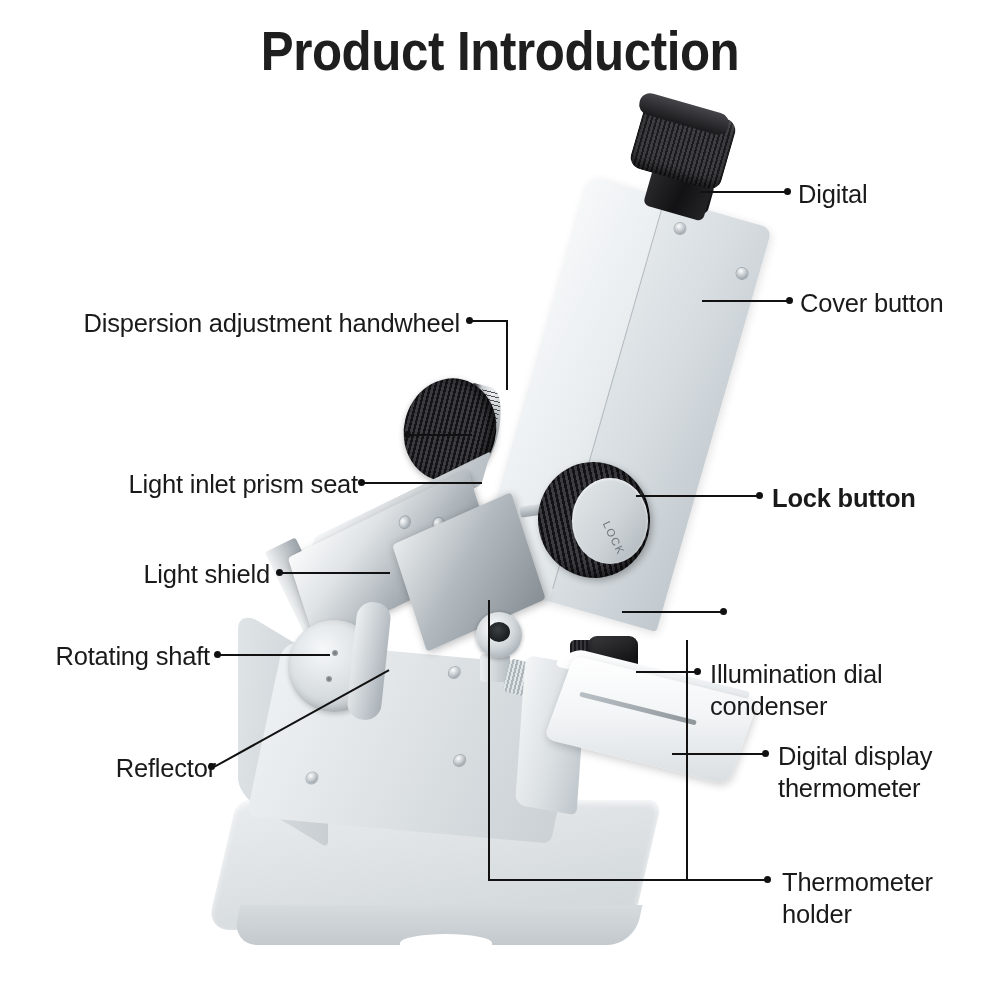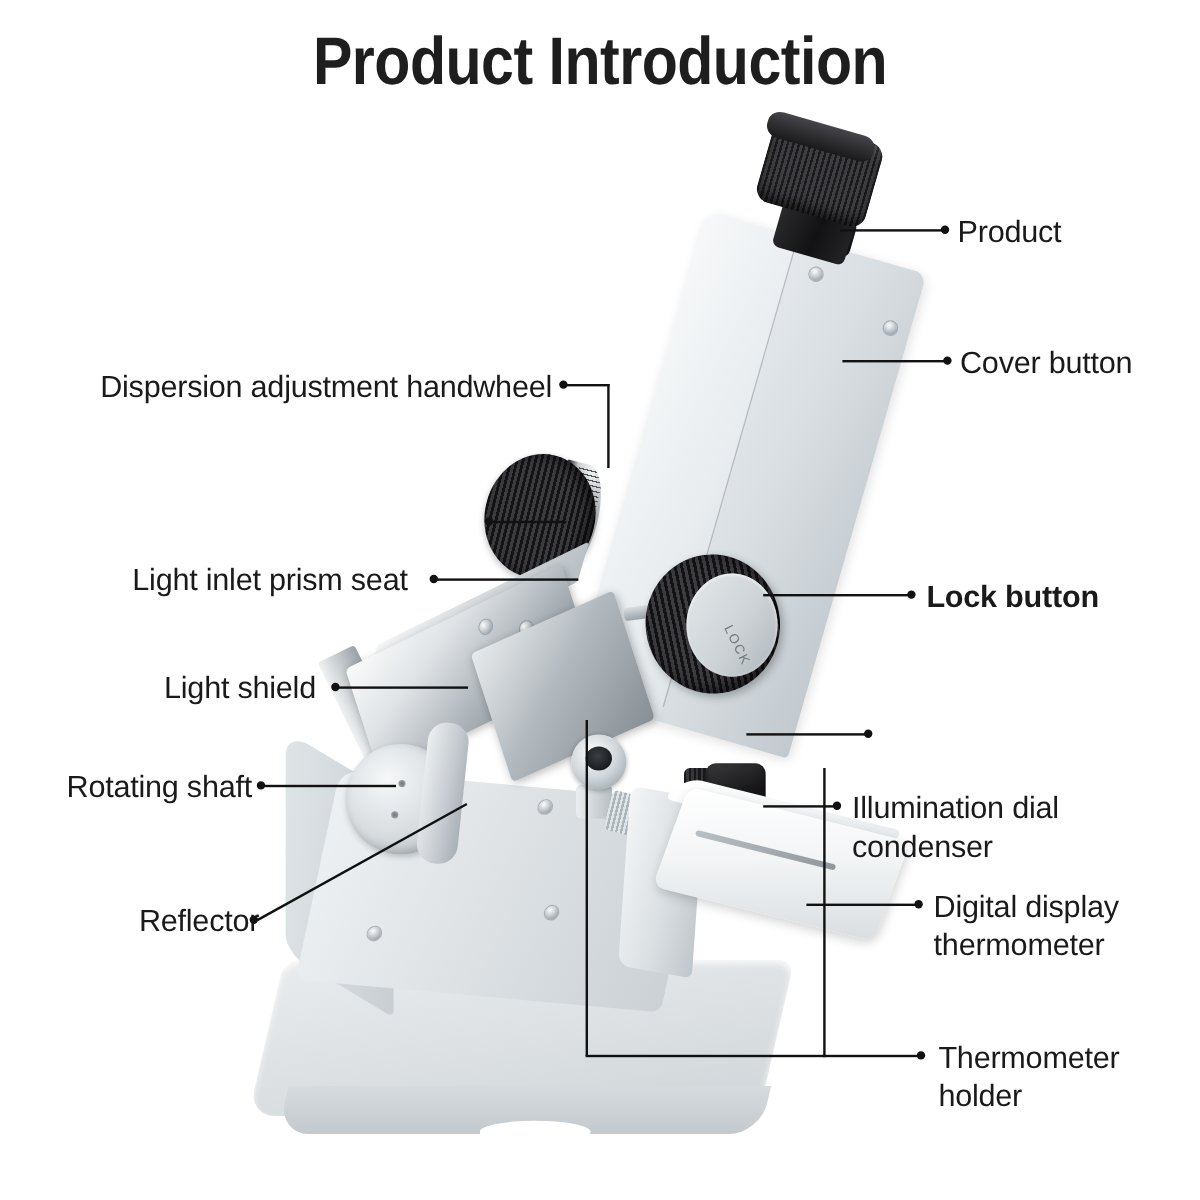"Product" div.lbl { text: Product -> Digital }
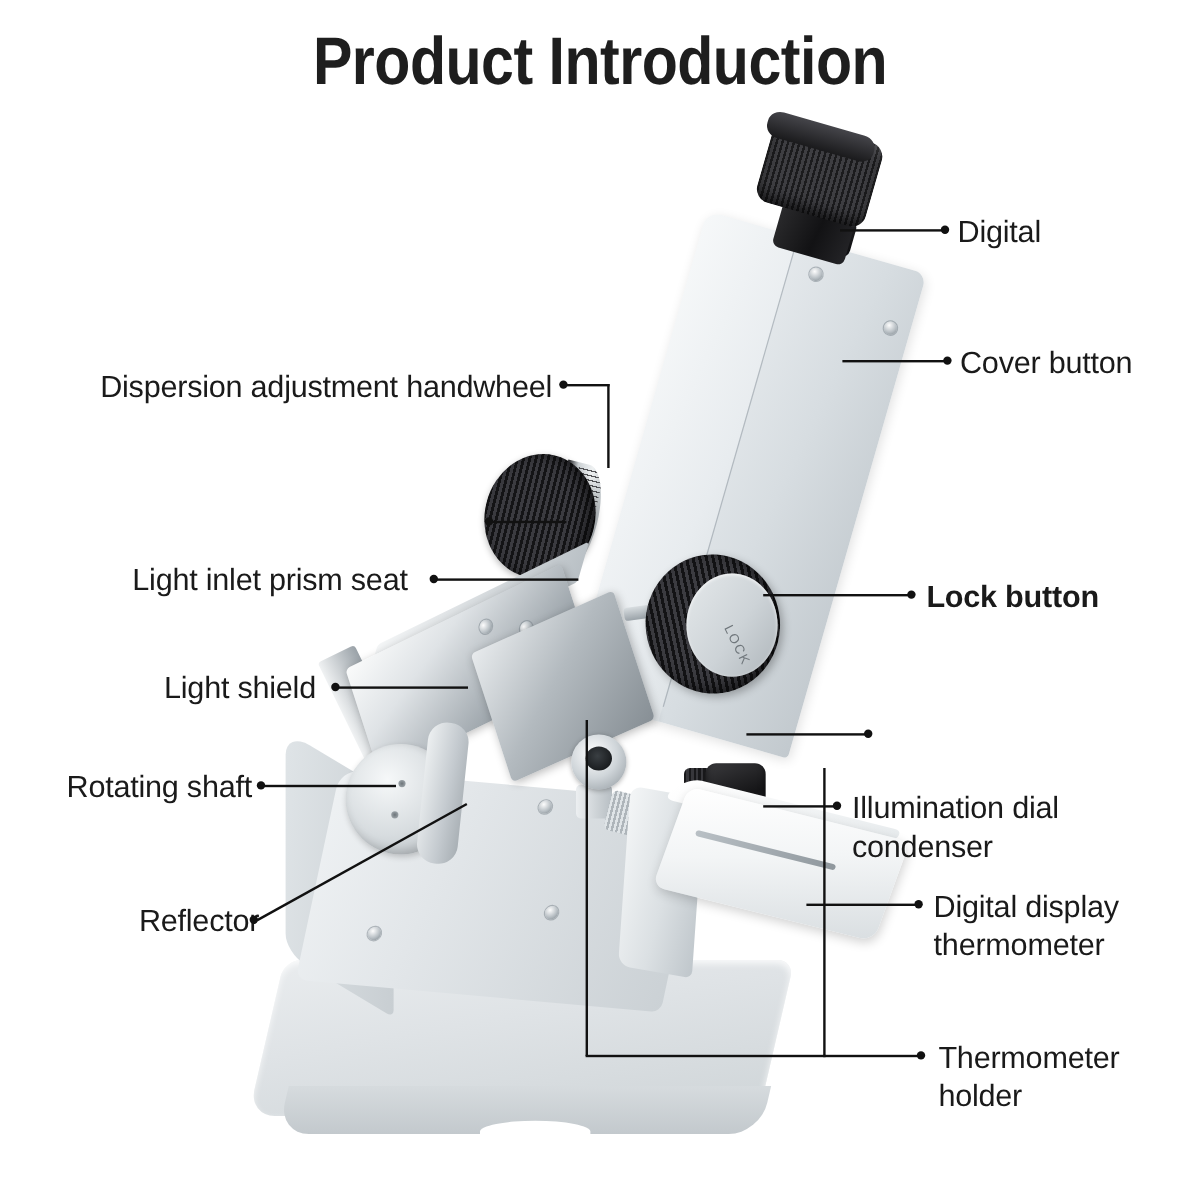"Light inlet prism seat" div.lbl { left: 110px -> 128px; text-align: center -> none }
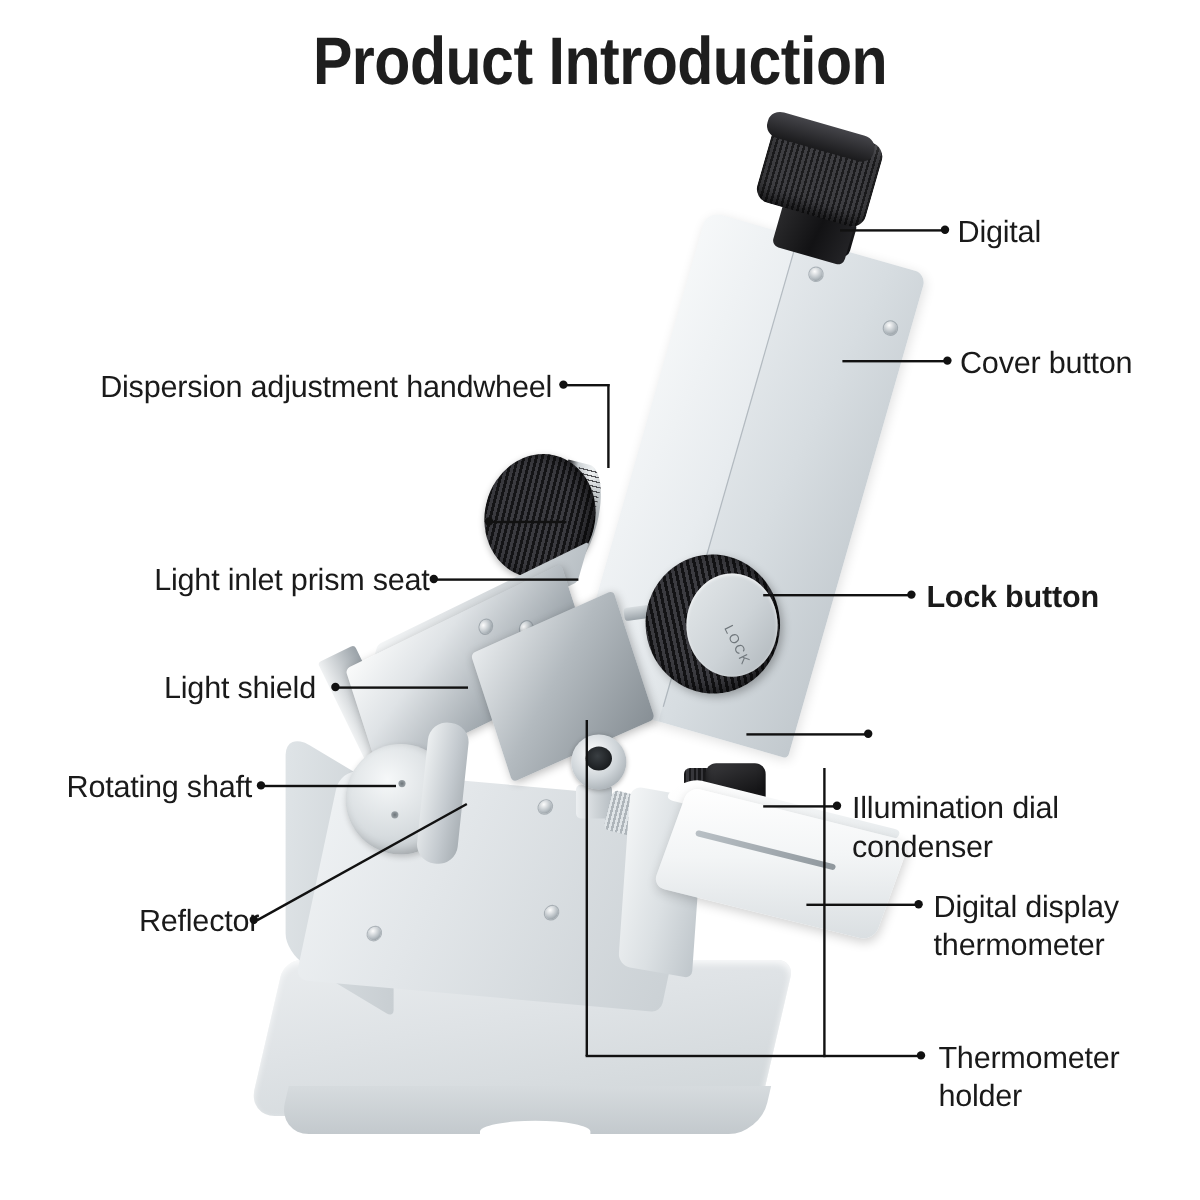"Light shield" div.lbl { text-align: center -> none }
